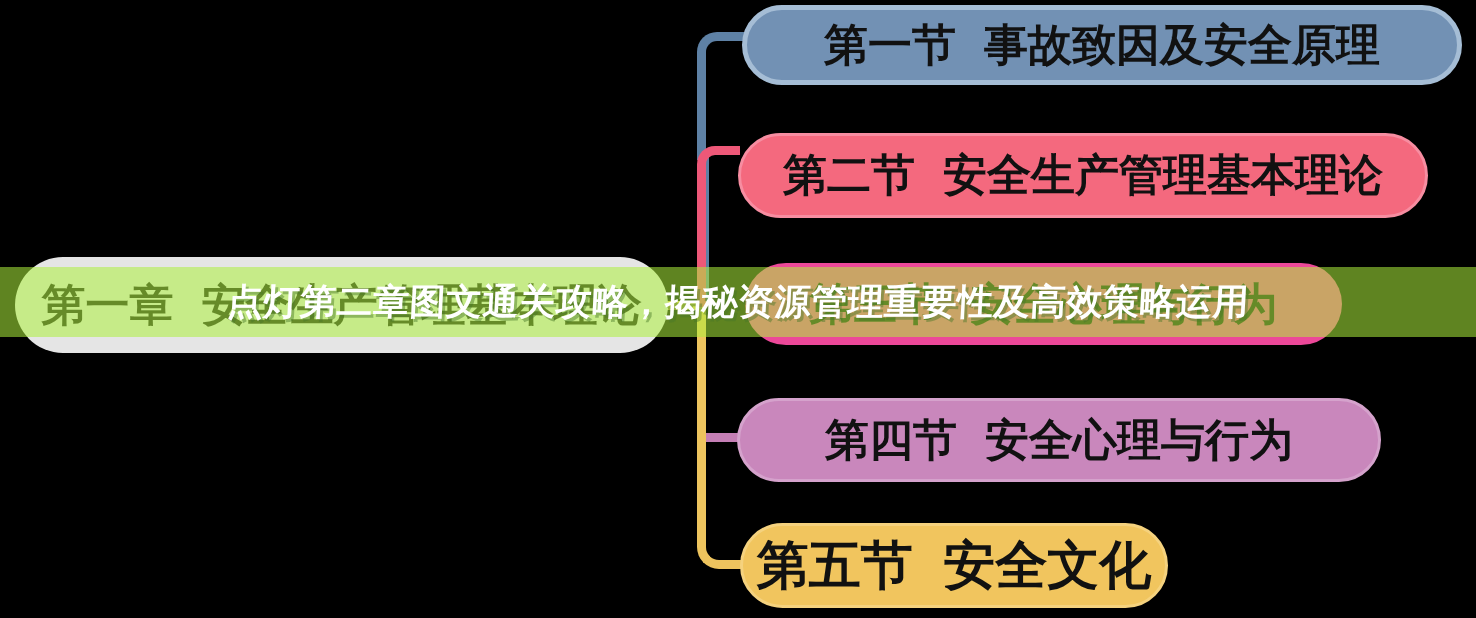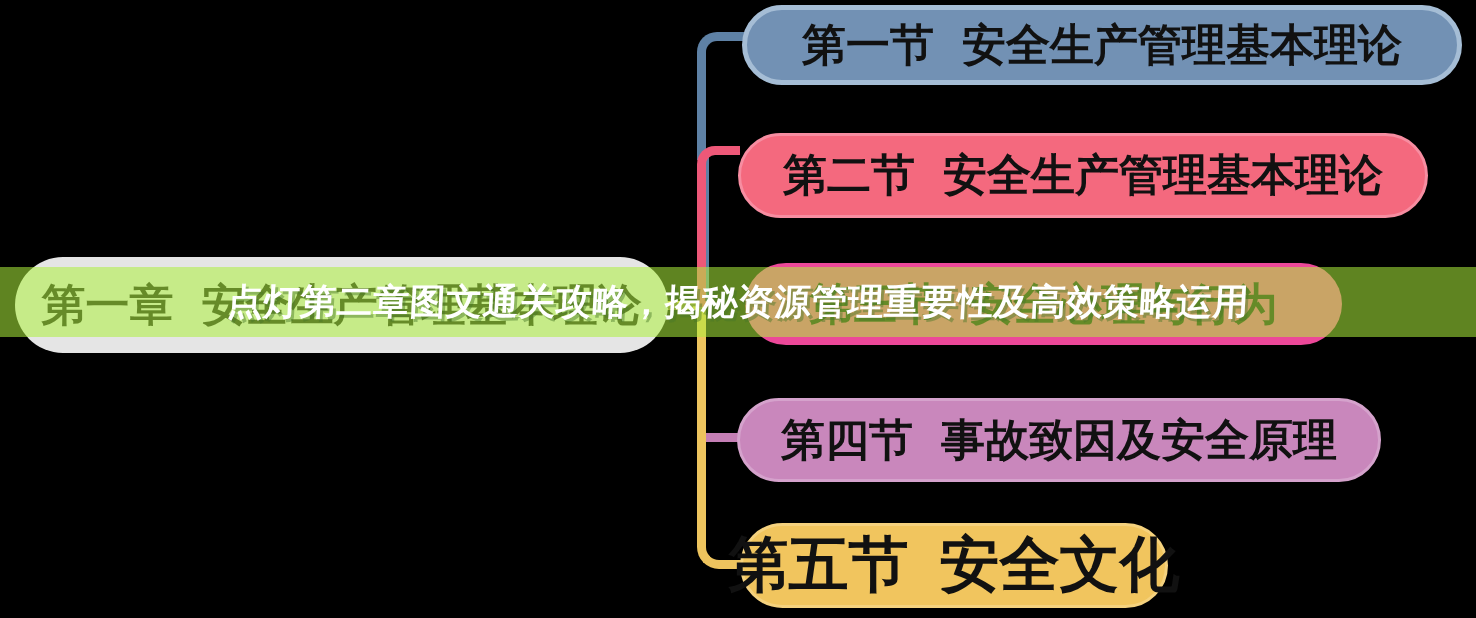"第一节 安全生产管理基本理论" span { text: 安全生产管理基本理论 -> 事故致因及安全原理 }
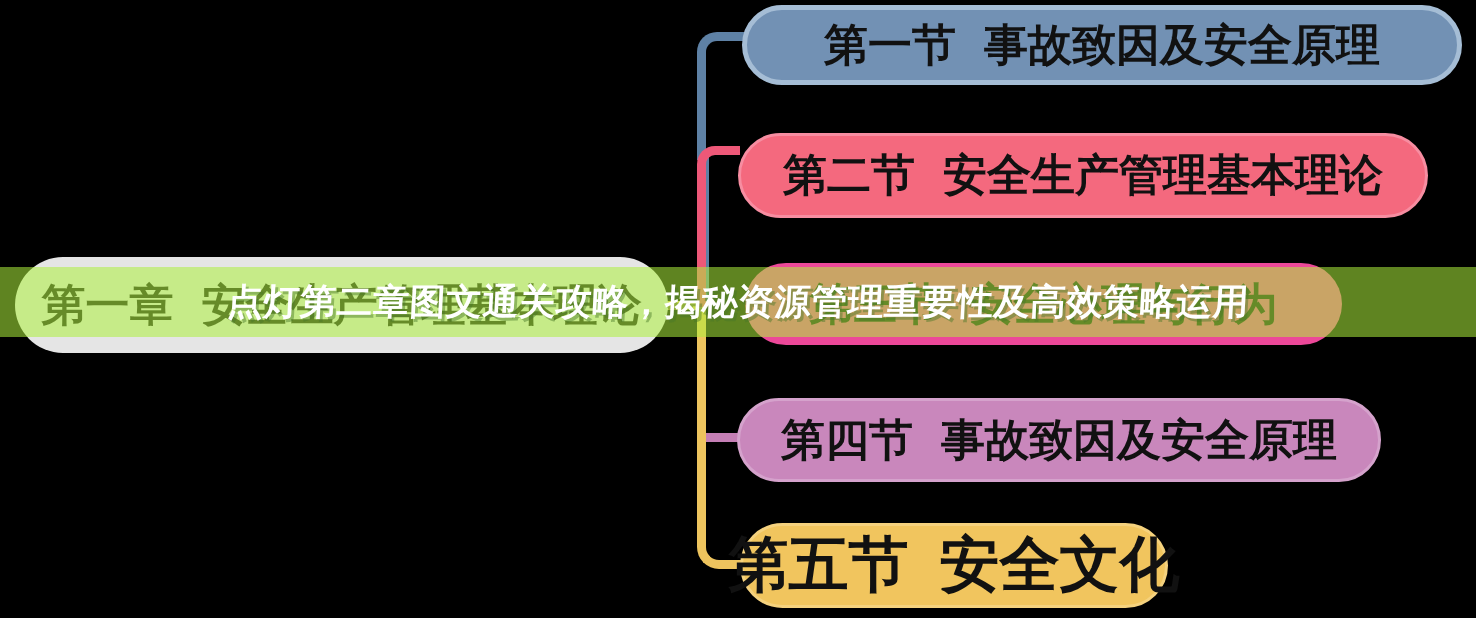"第四节 事故致因及安全原理" span { text: 事故致因及安全原理 -> 安全心理与行为 }
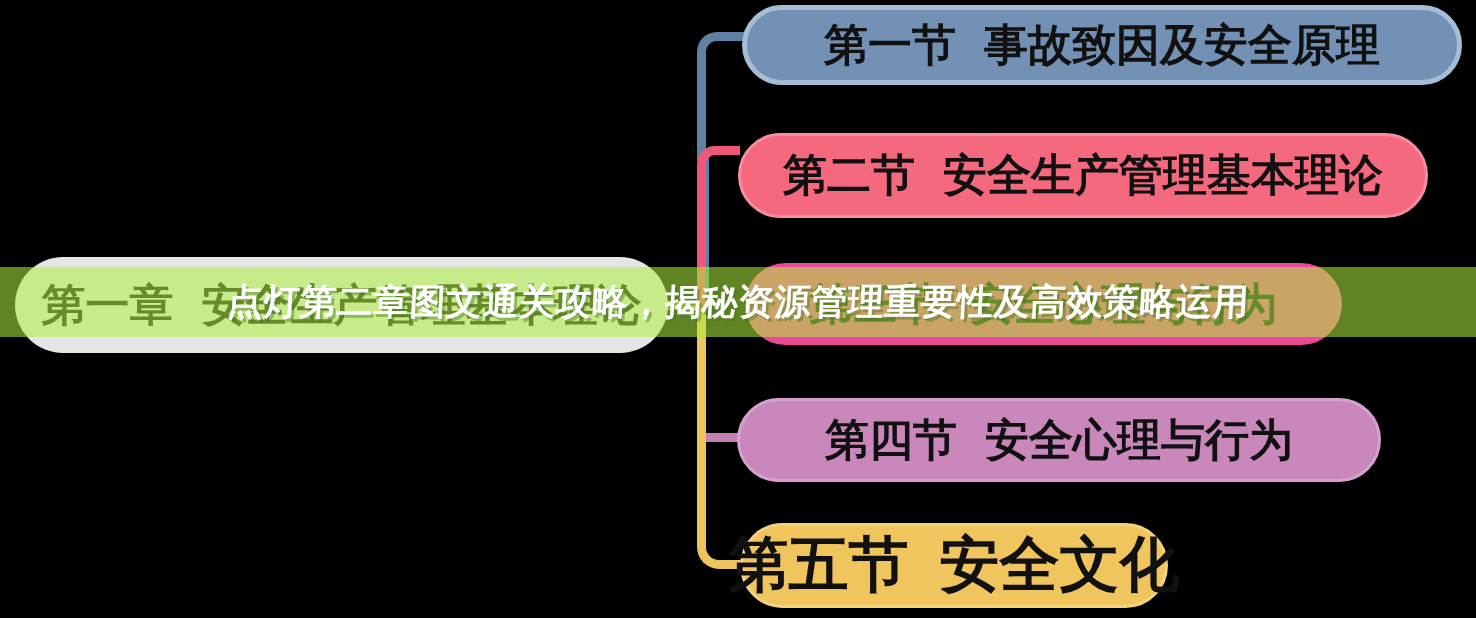"第五节 安全文化" #node-s5 { font-family: Liberation Serif, serif -> none; font-size: 60px -> 52px }
